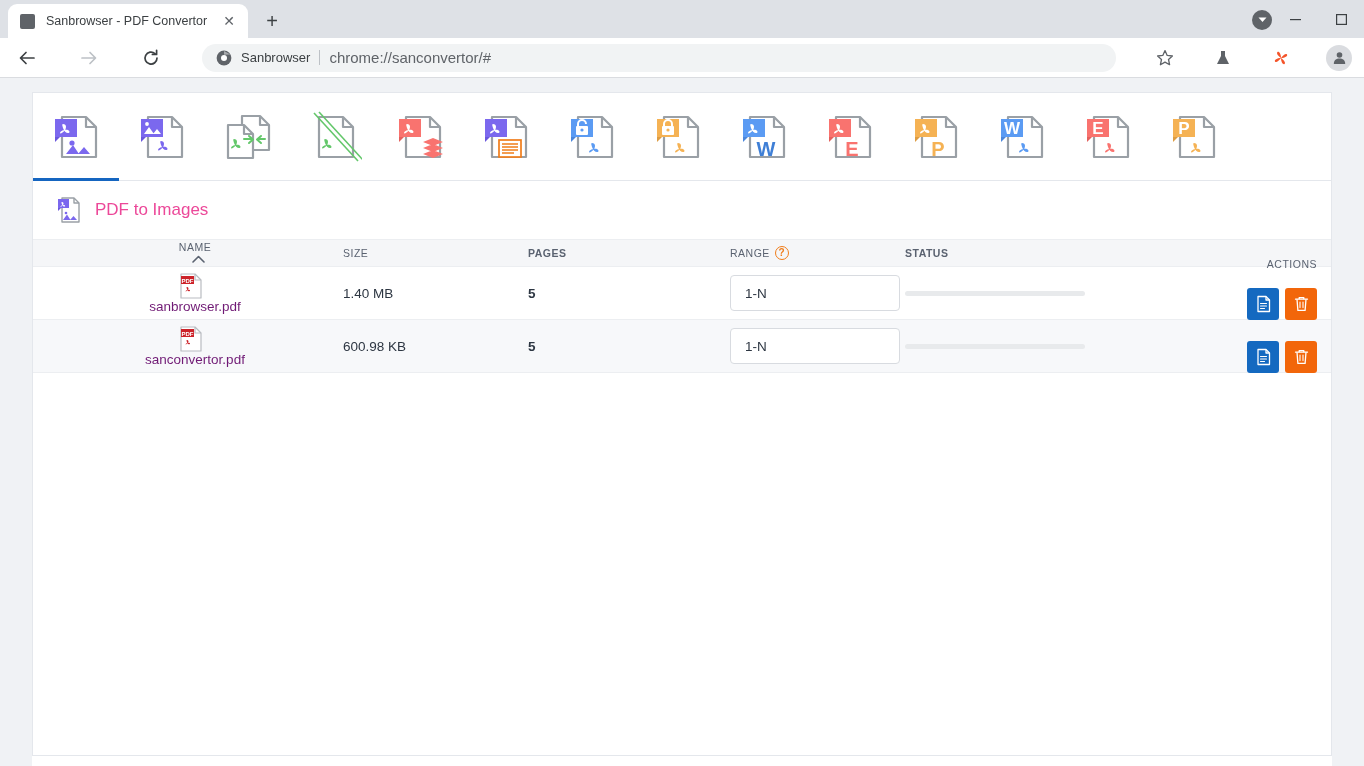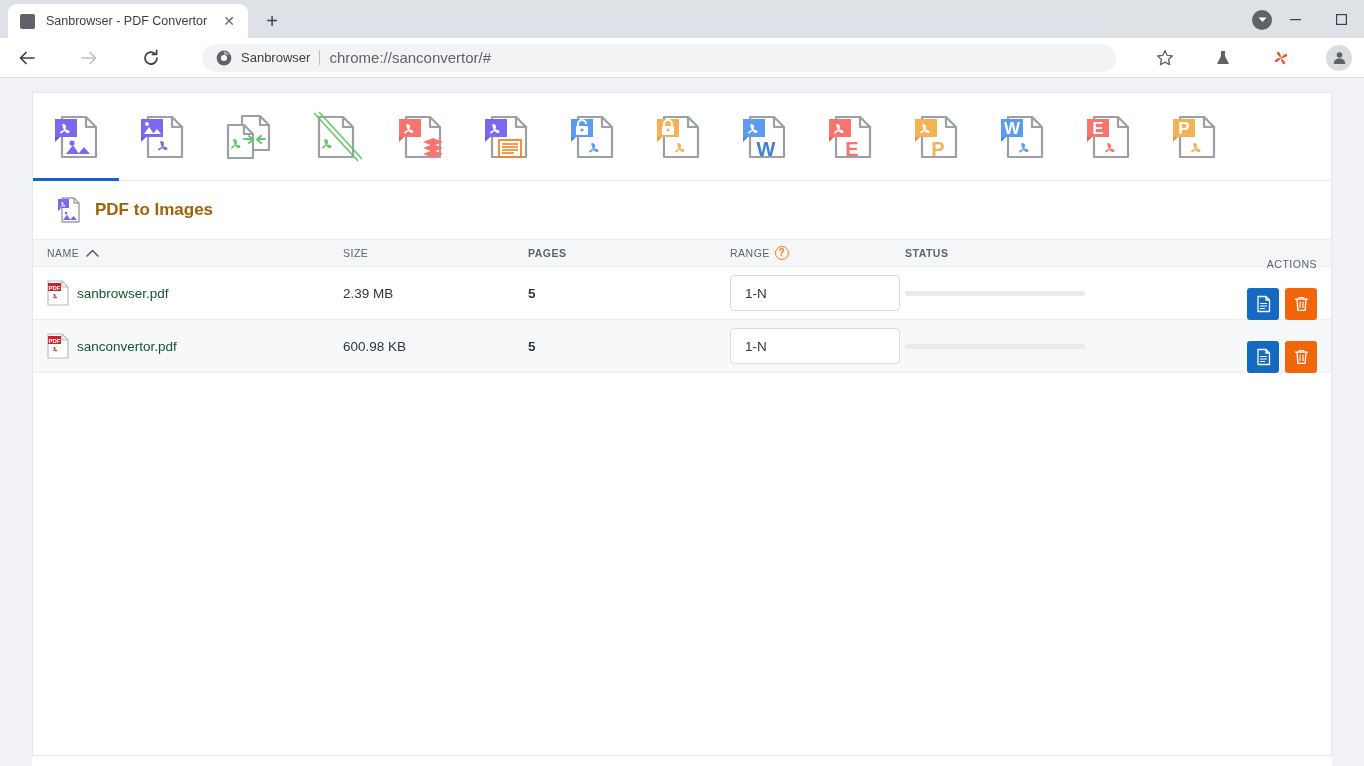"PDF to Images" .titletext { color: #a16207 -> #ec4899; font-weight: bold -> normal }
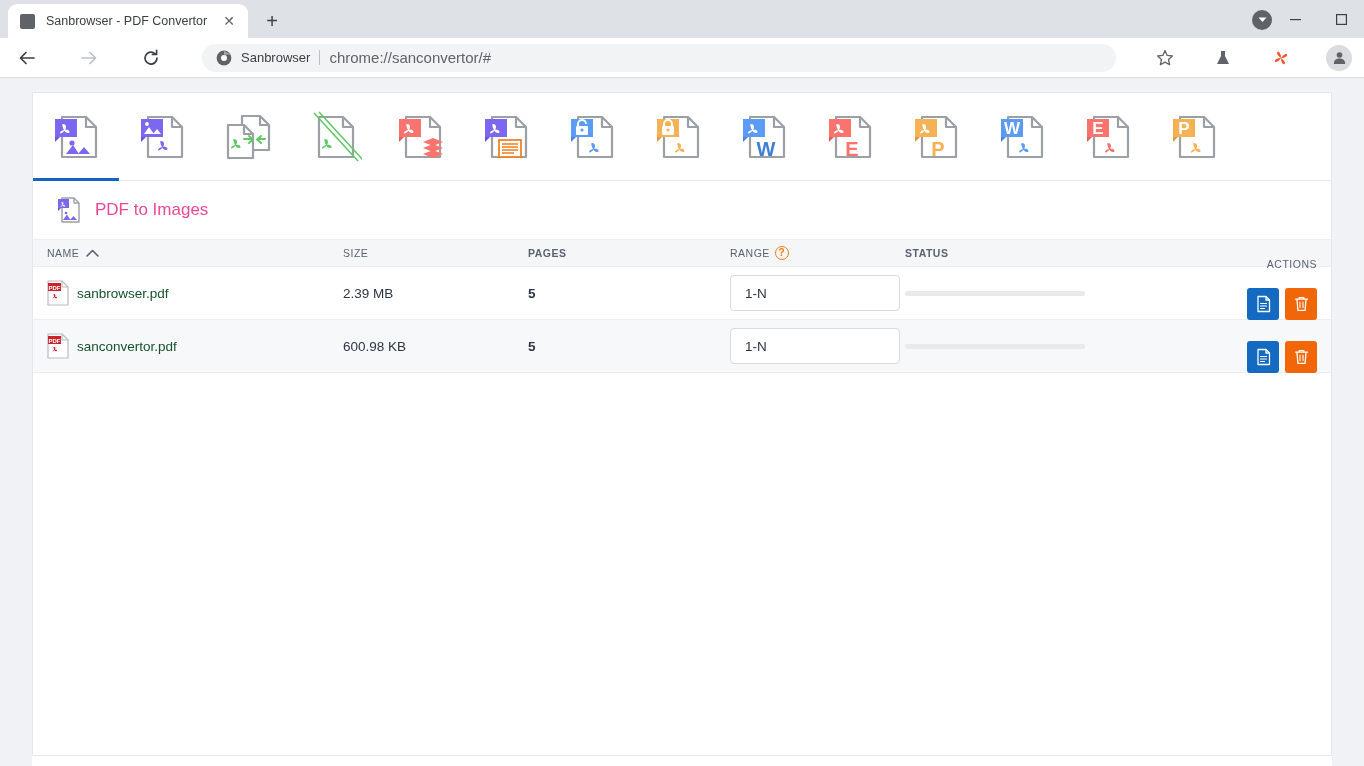"NAME" .c-name { flex-direction: none -> column }
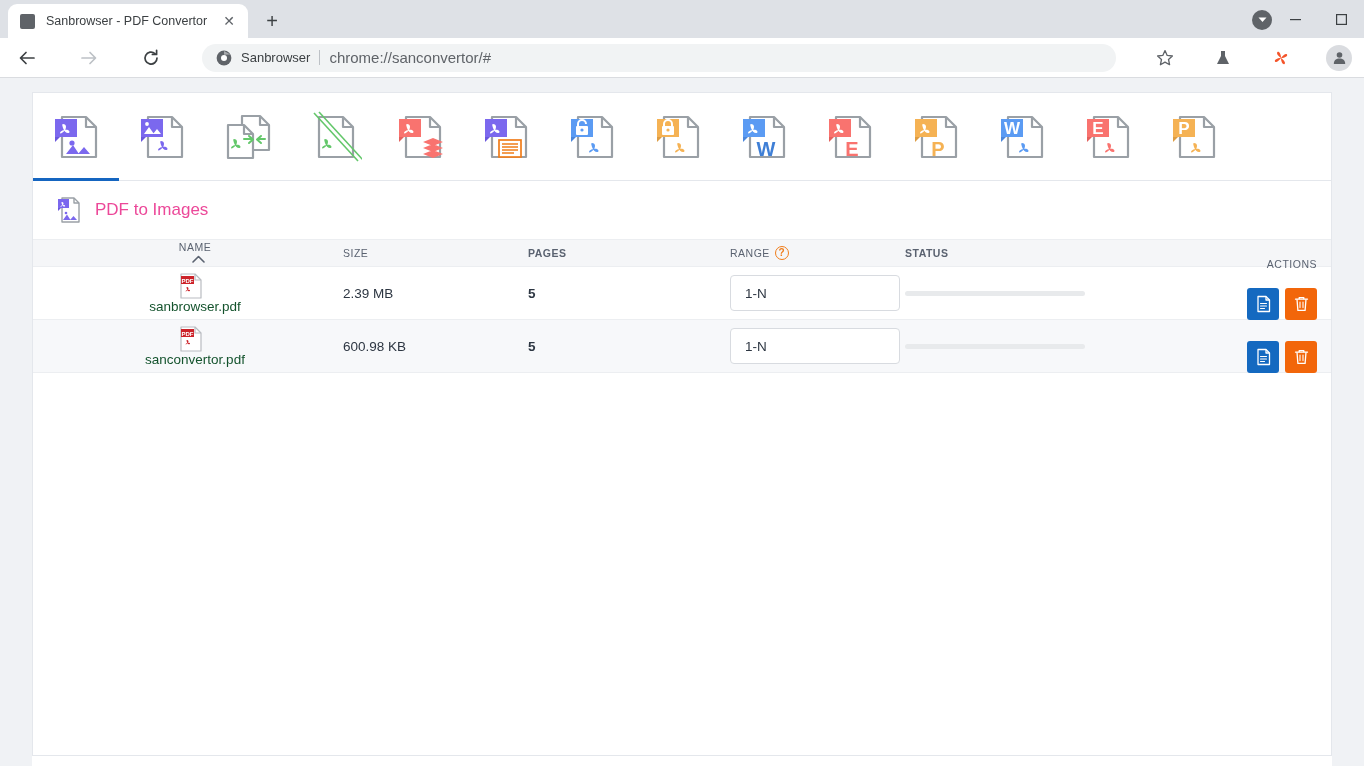"2.39 MB" div.c-size { text: 2.39 -> 1.40 }
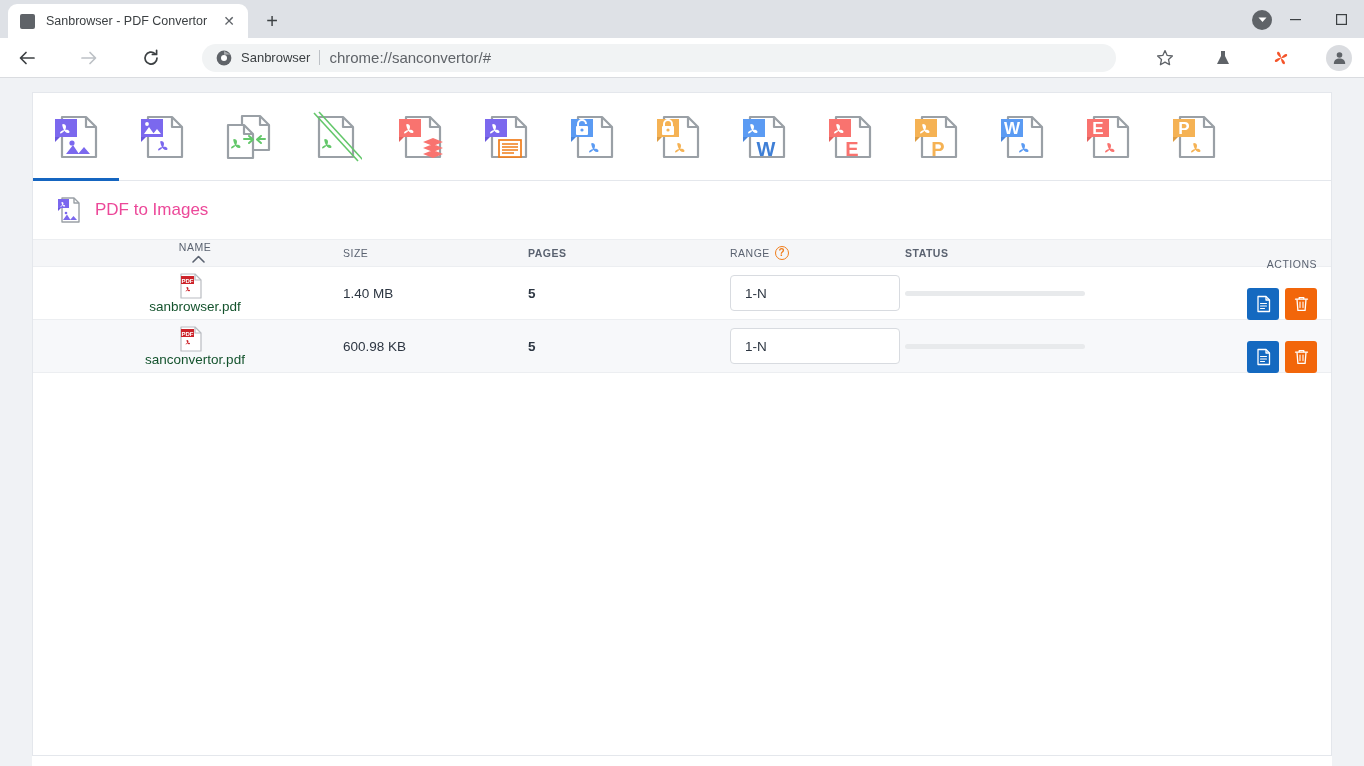"sanbrowser.pdf" .filename { color: #14532d -> #701a75 }
